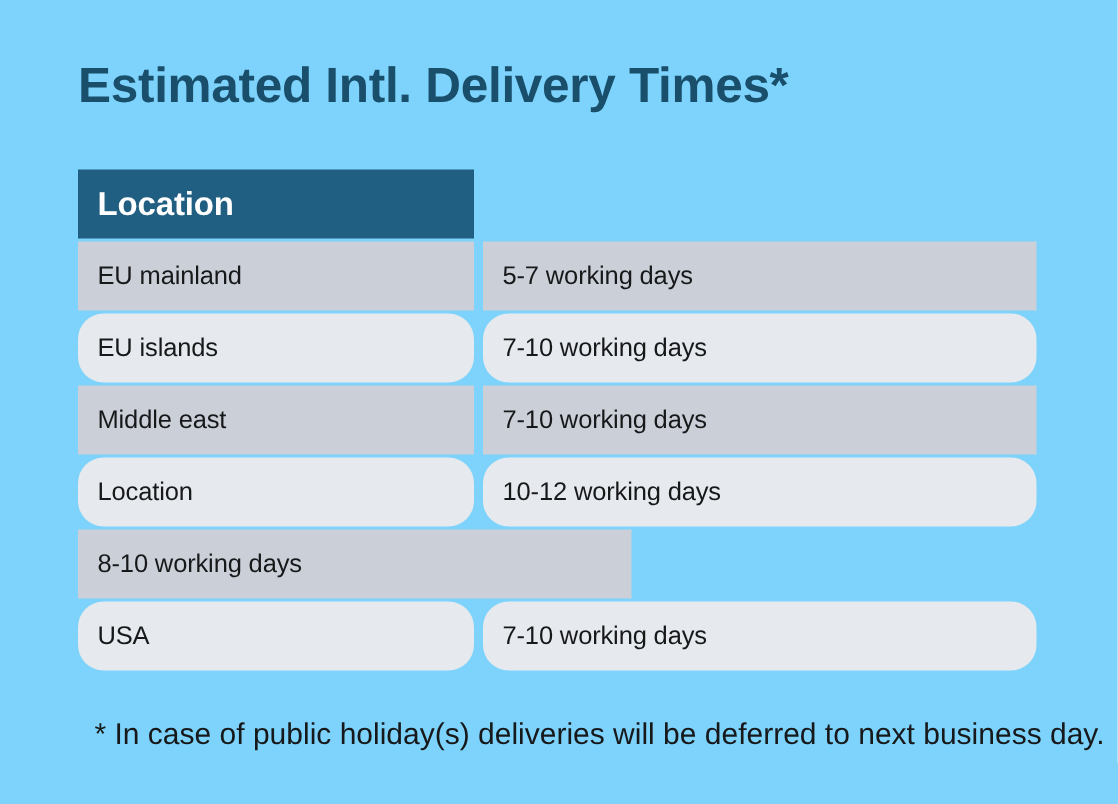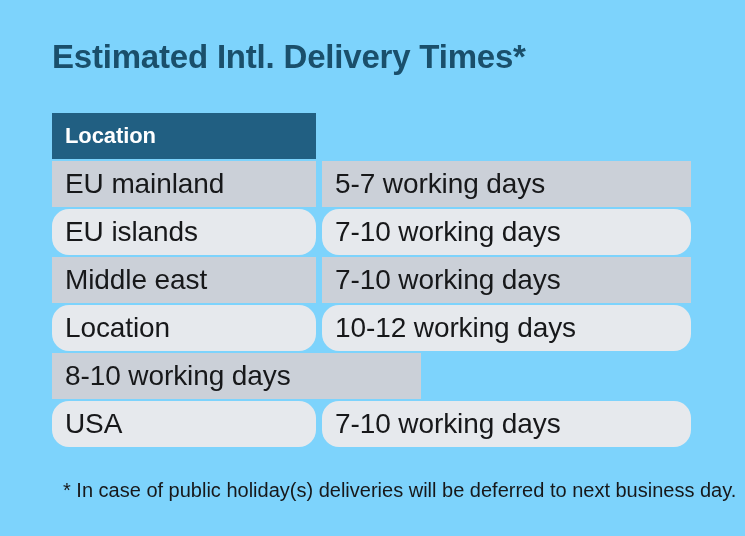"EU mainland" .data-row .cell span { font-size: 28px -> 17px }
